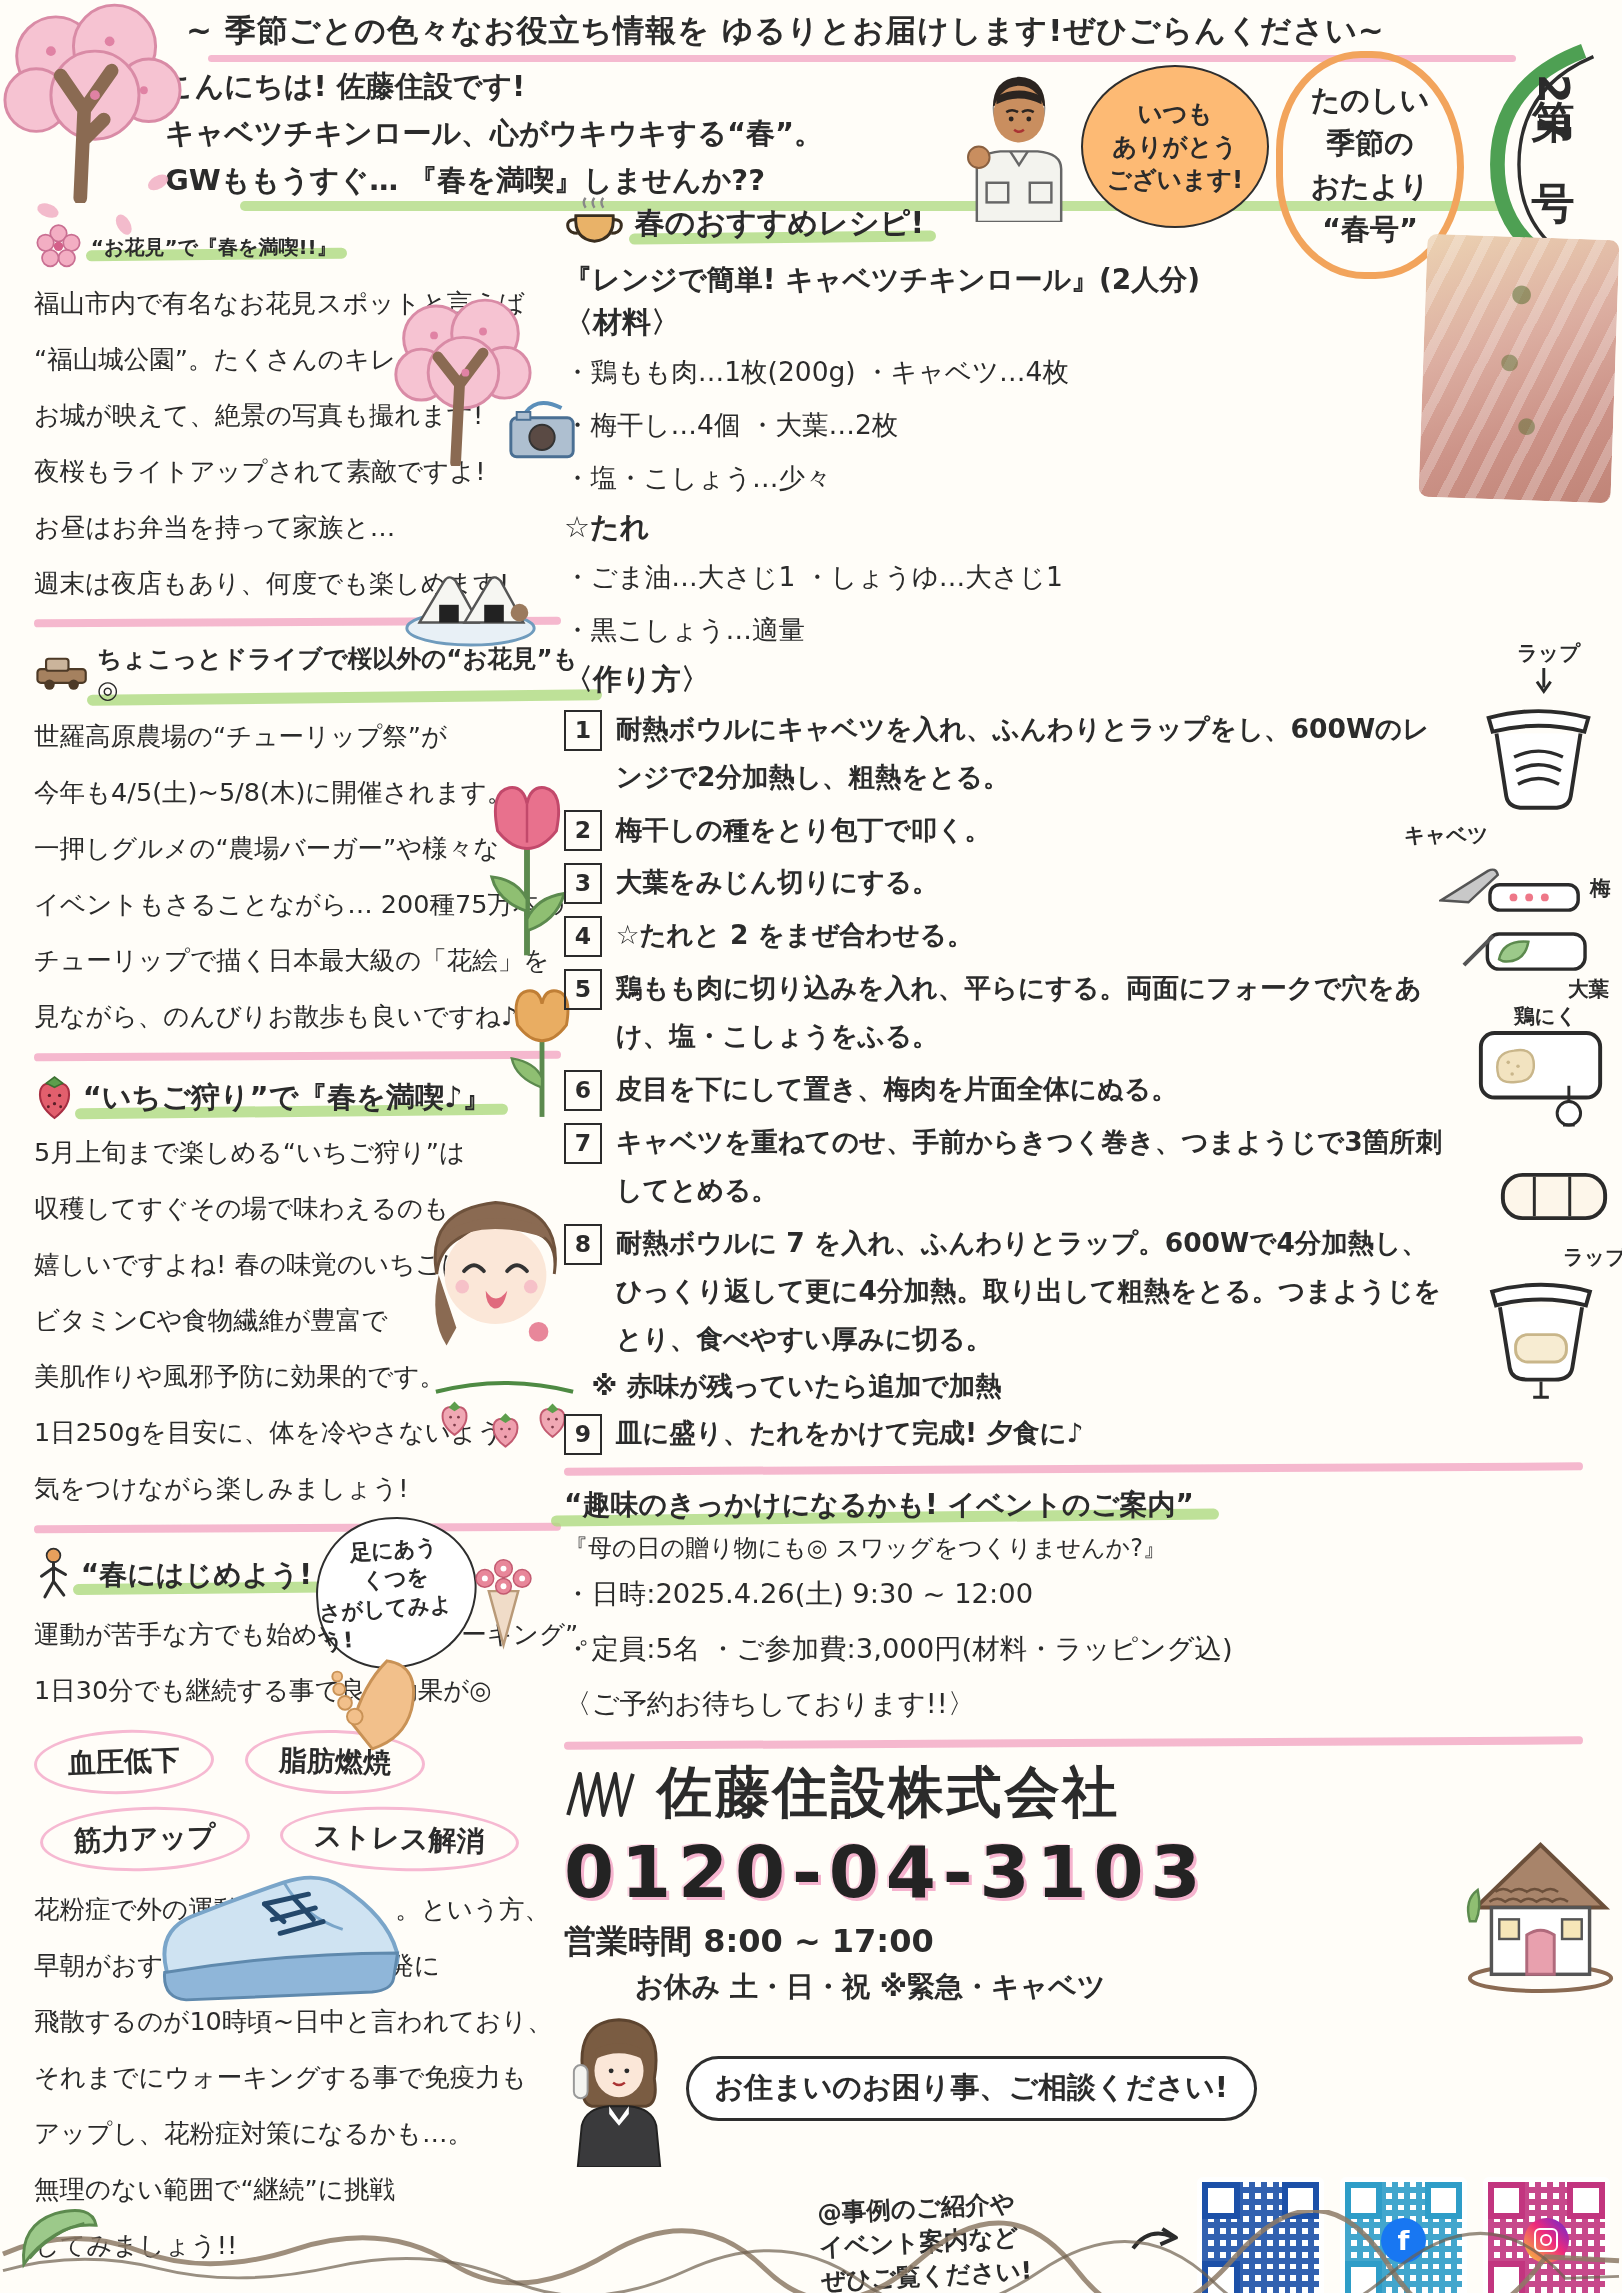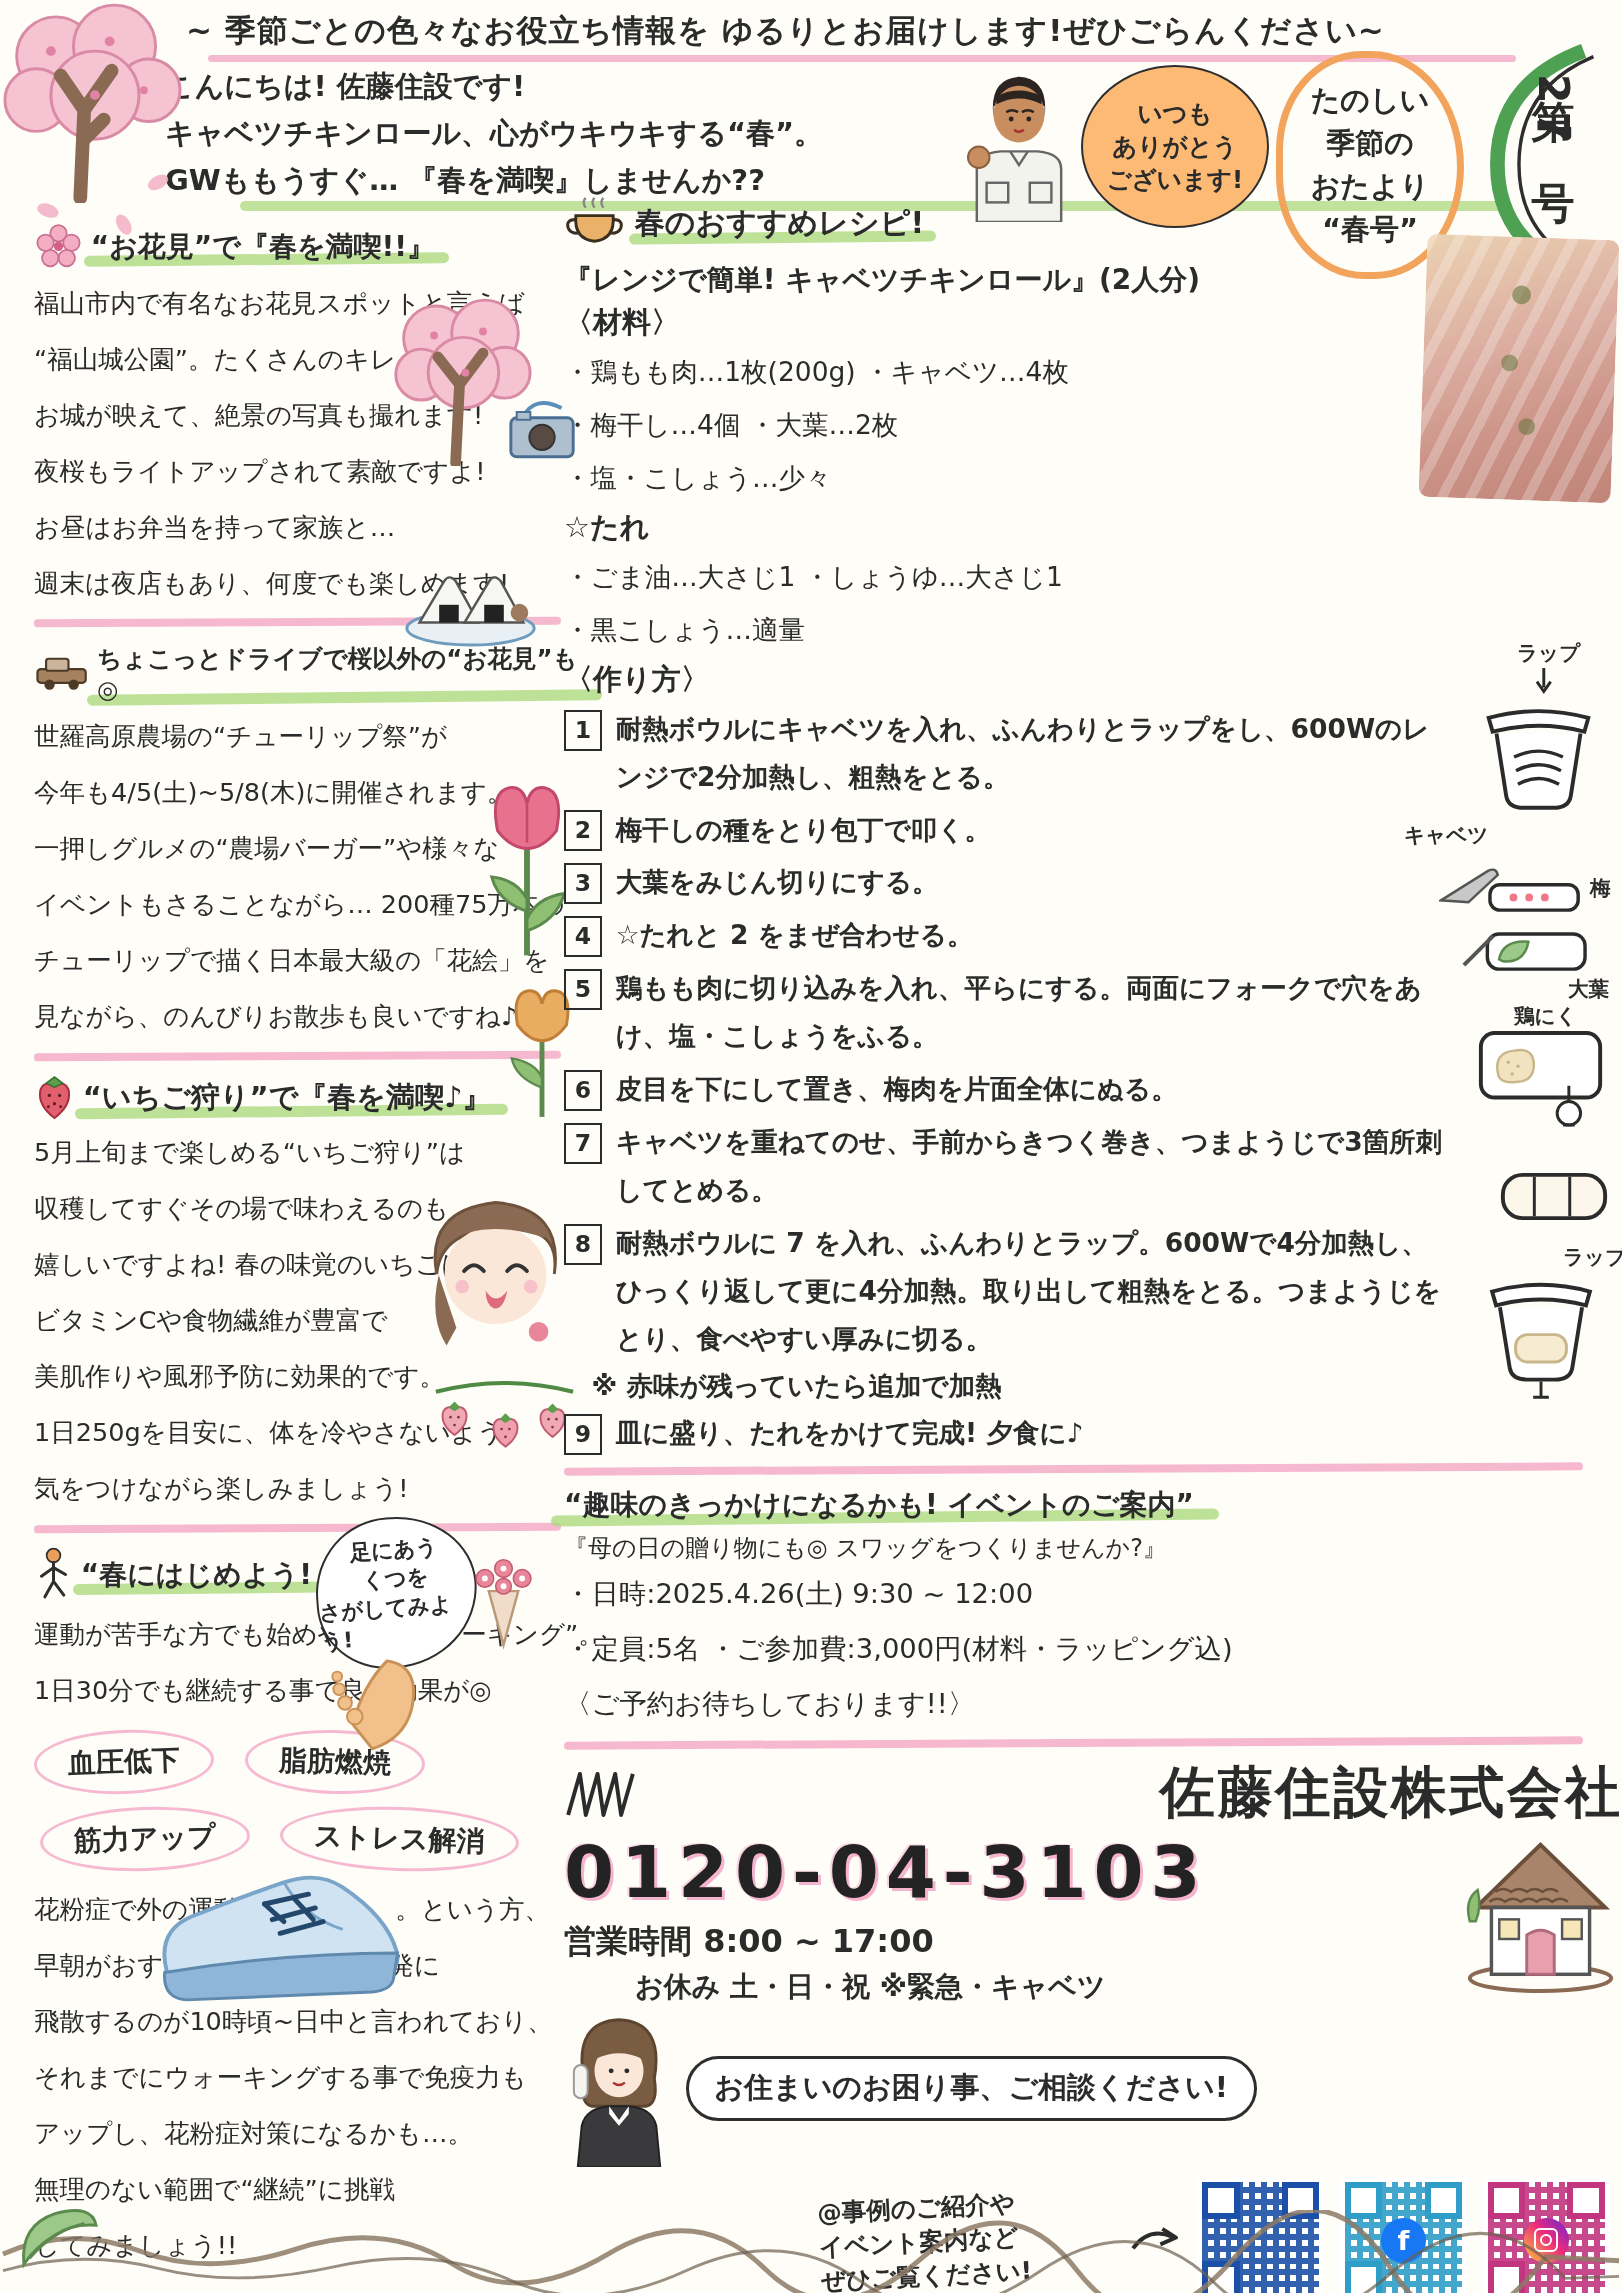"“お花見”で『春を満喫!!』" .t1 { font-size: 28px -> 20px }
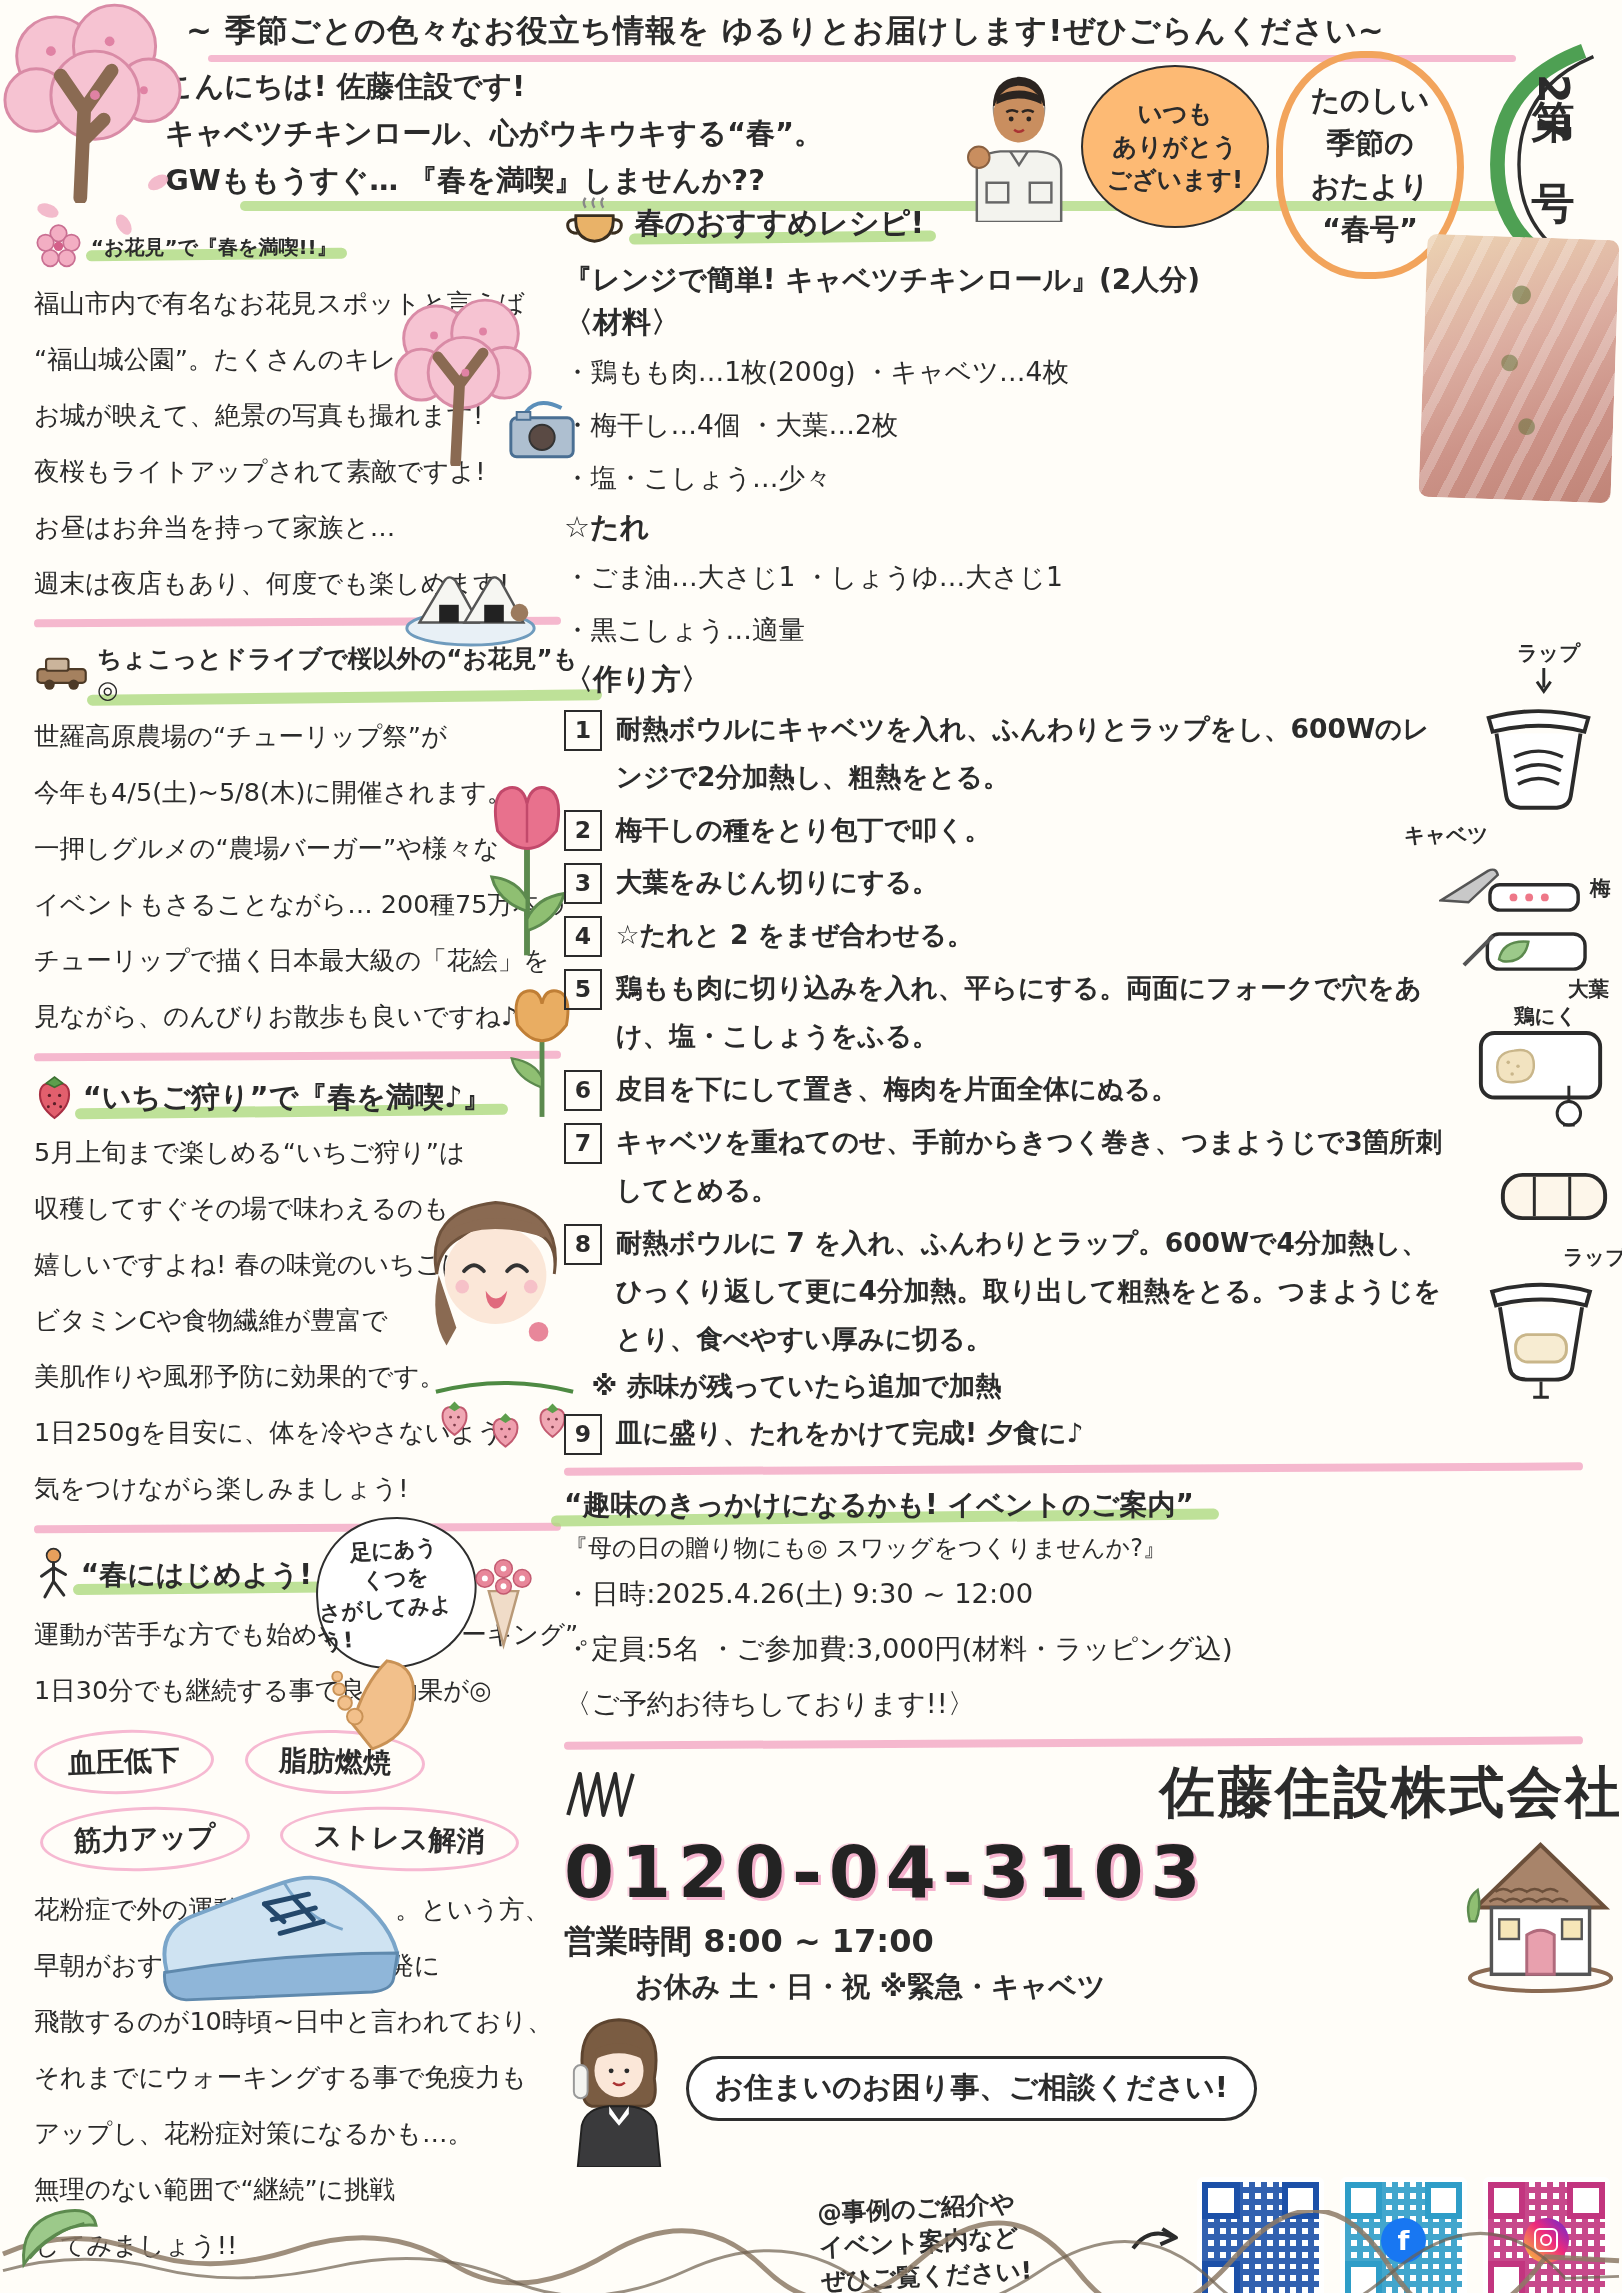"佐藤住設株式会社" .cname-row { gap: 10px -> 20px; justify-content: space-between -> none }
